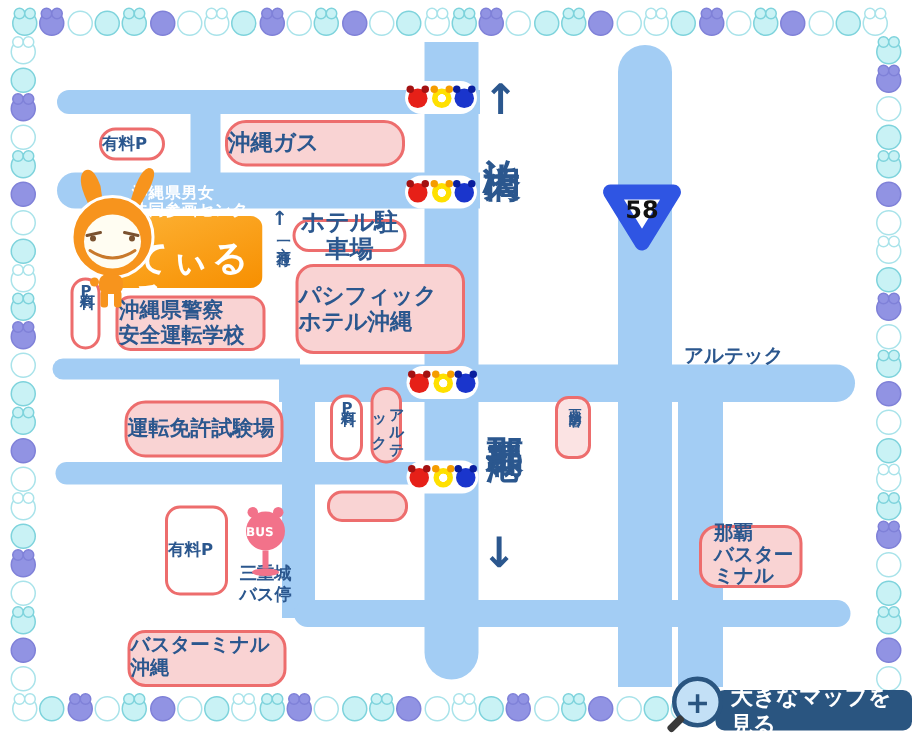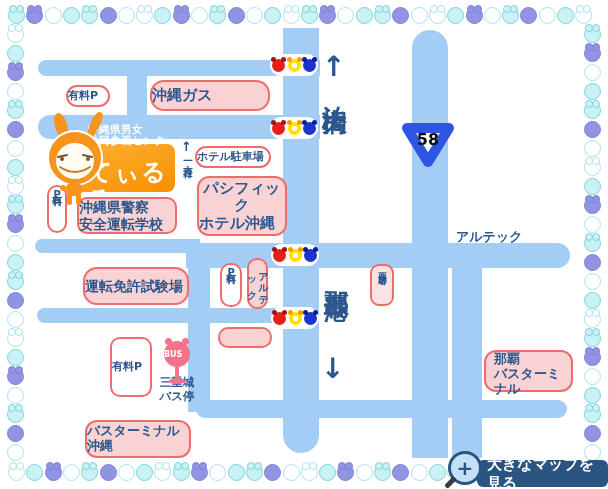"ホテル駐車場" div.box { font-size: 11px -> 16px }
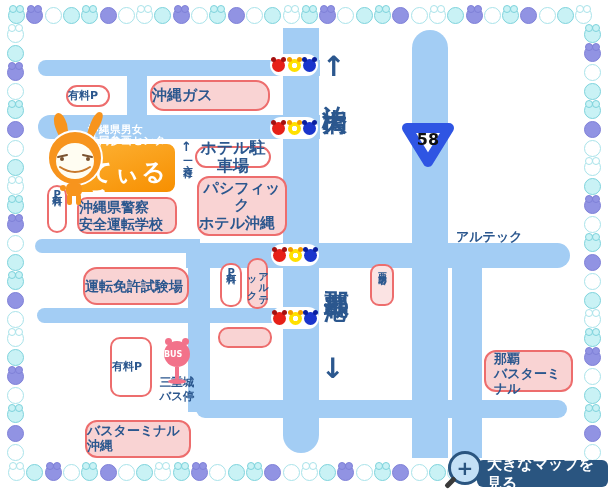"パシフィック" div.box { width: 90px -> 113px }
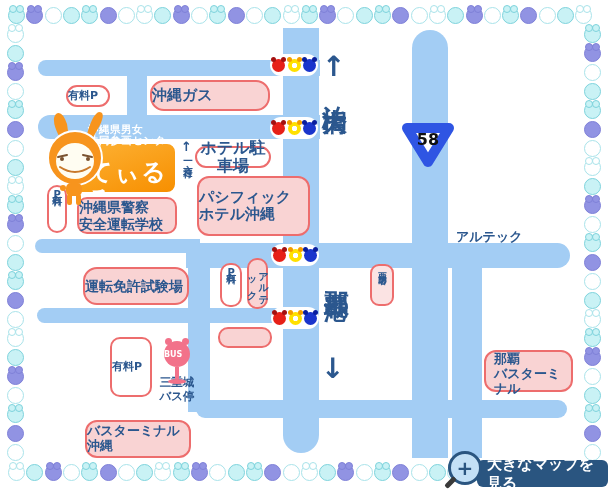"那覇" div.box { justify-content: space-between -> none; left: 484px -> 466px; width: 89px -> 69px }
